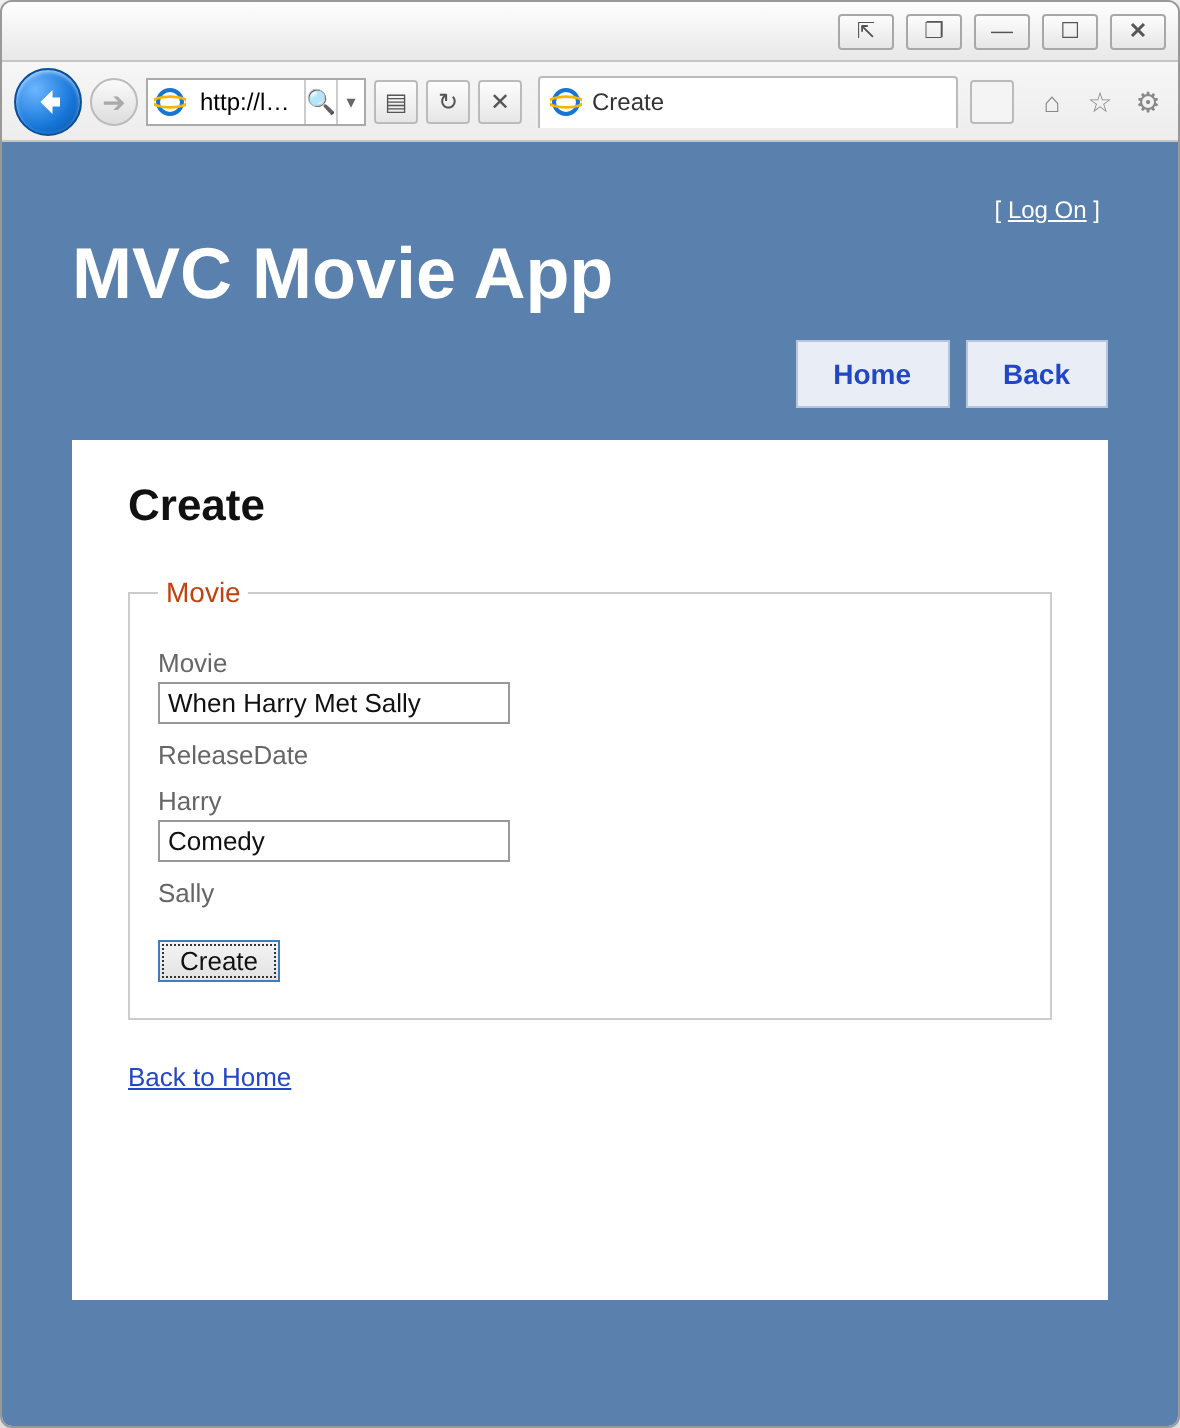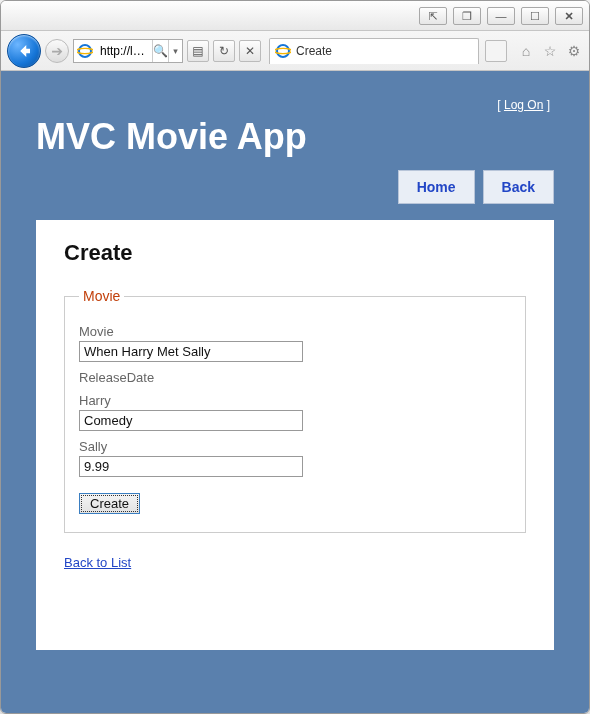"When Harry Met Sally" .editor-field input[type=text] { width: 224px -> 176px }
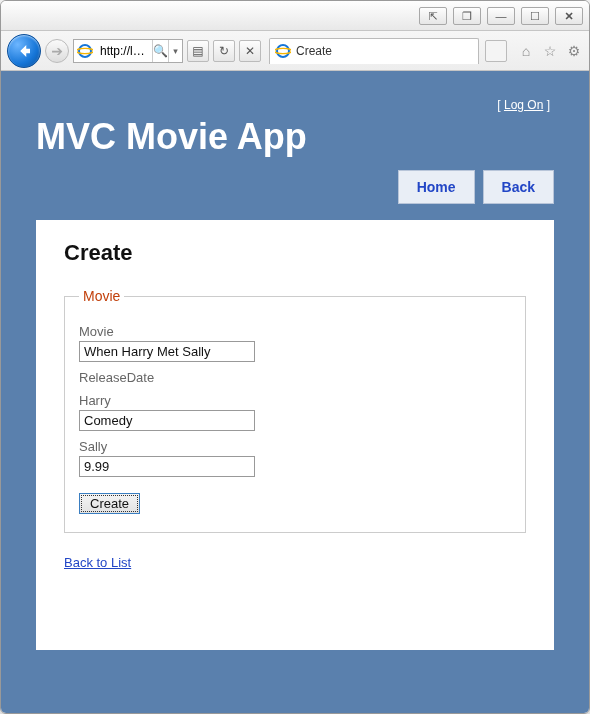"9.99" div.editor-field { html: <div> <input> </div> -> none }
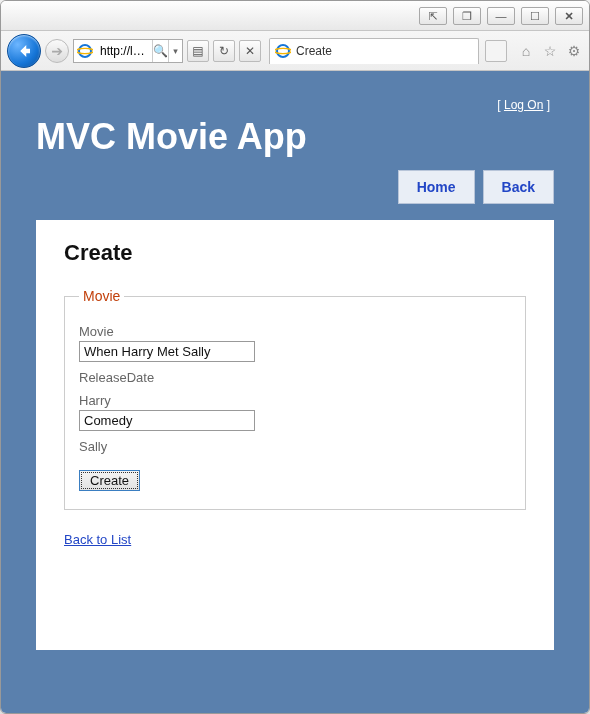"Back to List" a.backlink { text: List -> Home }
